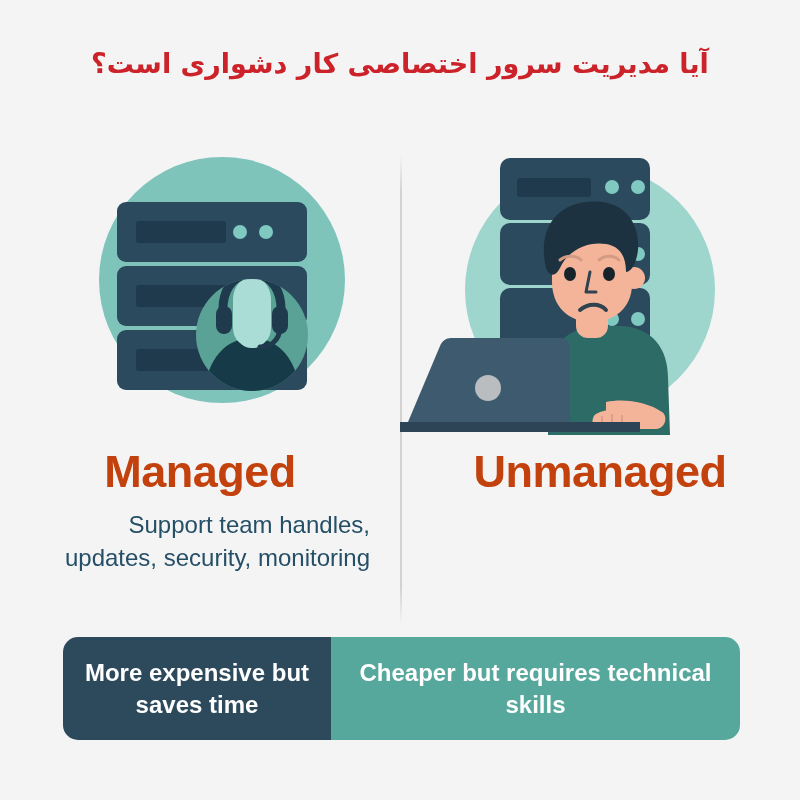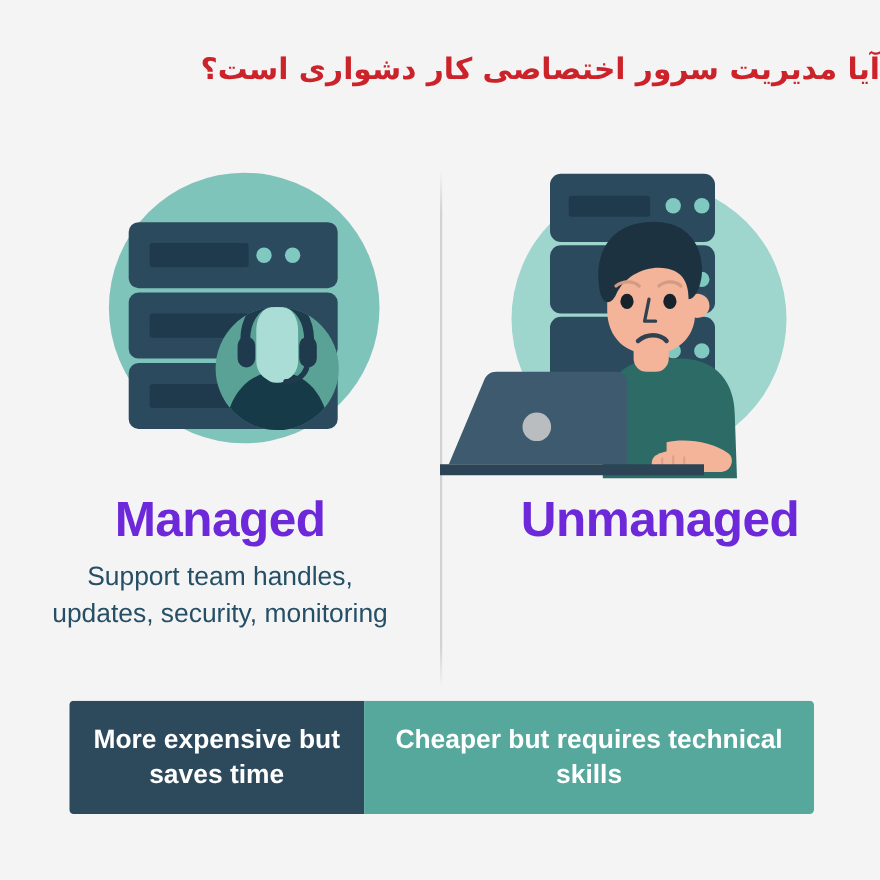"آیا مدیریت سرور اختصاصی کار" .title { text-align: none -> center }
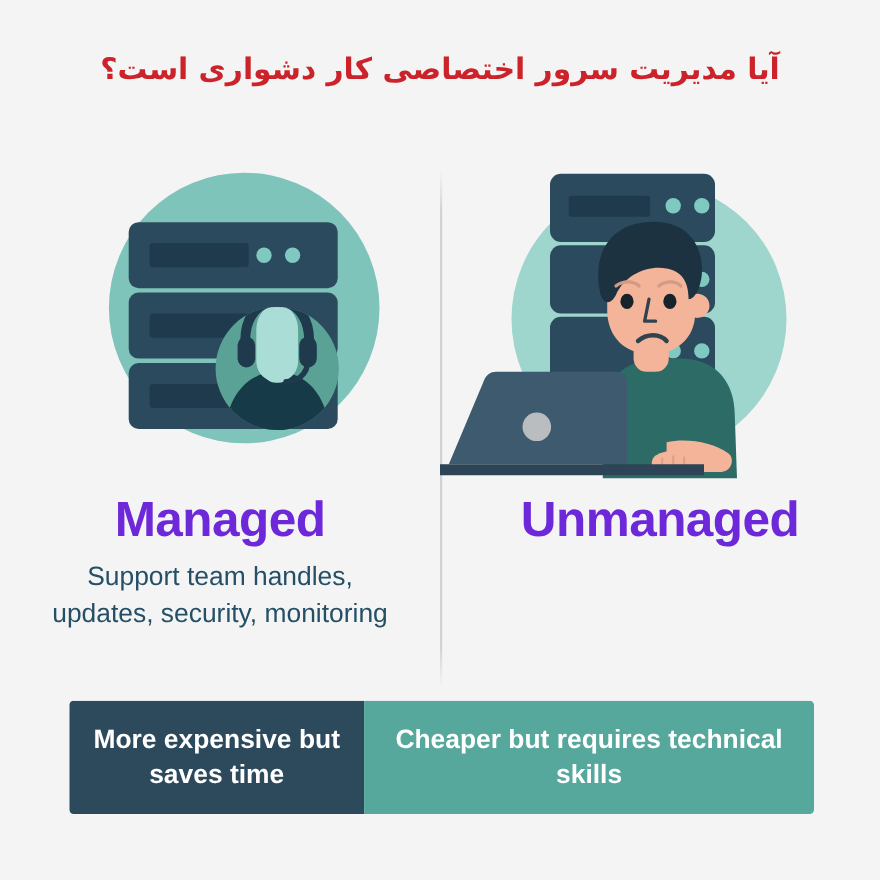"Managed" .heading { color: #6d28d9 -> #c2410c }
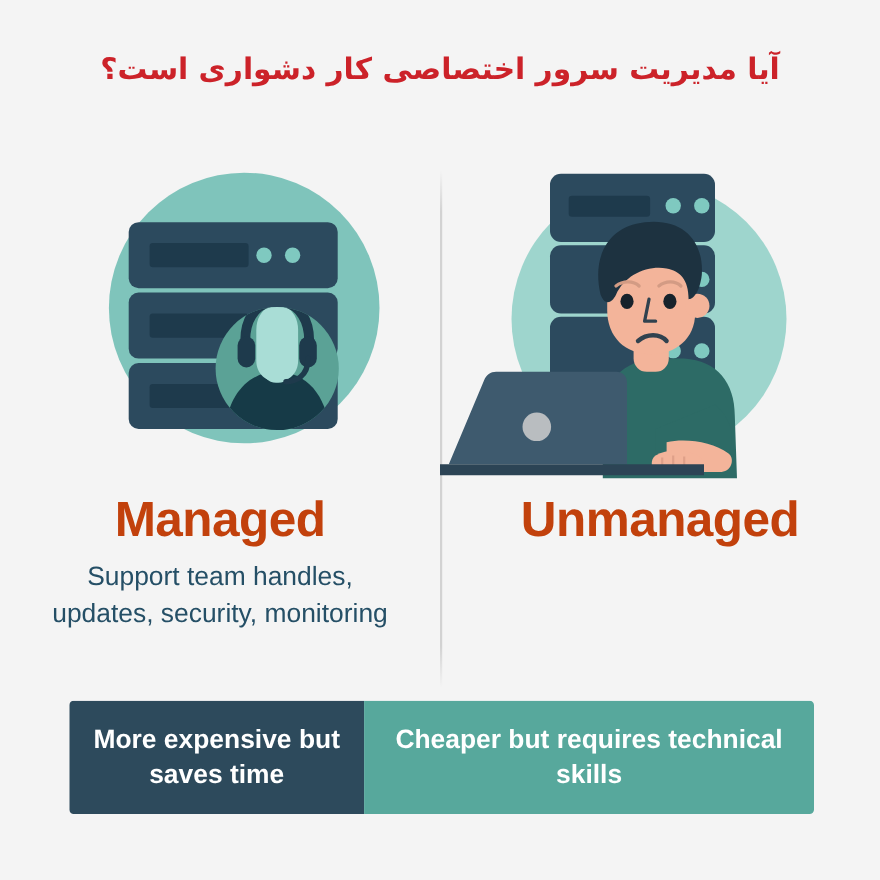"Support team handles, updates, security," .subtext { text-align: center -> right }
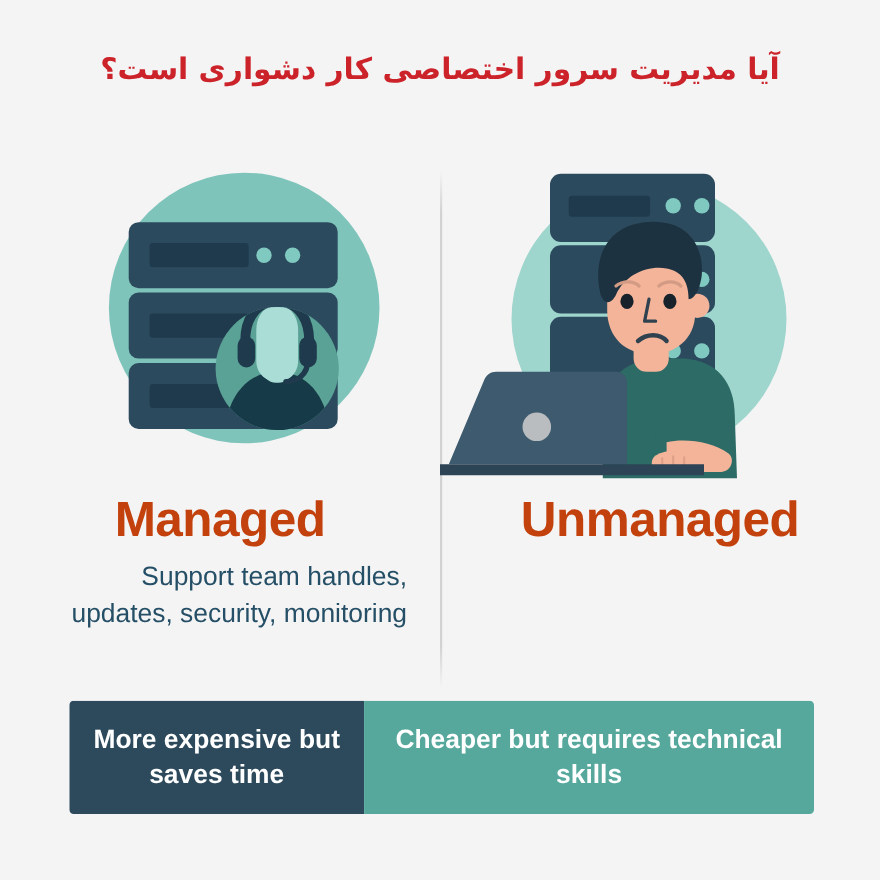"More expensive but saves time" .bottom-bar { border-radius: 4px -> 15px }
